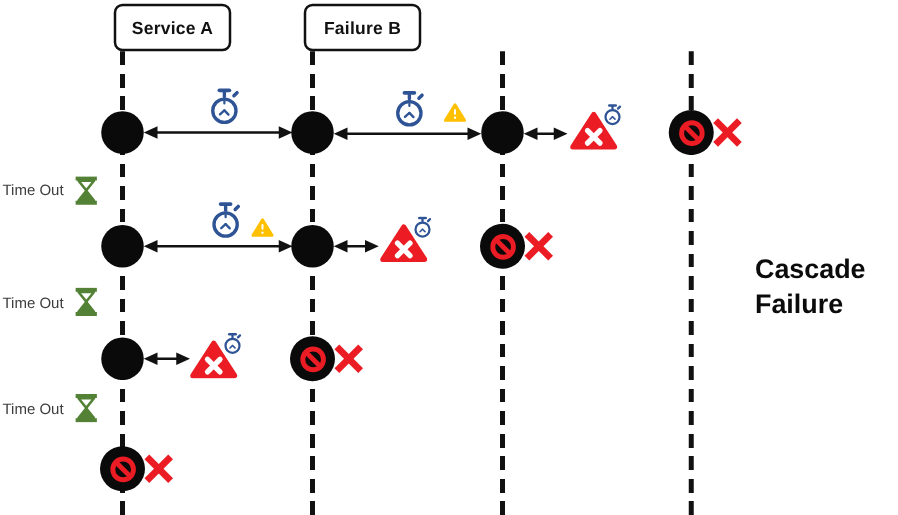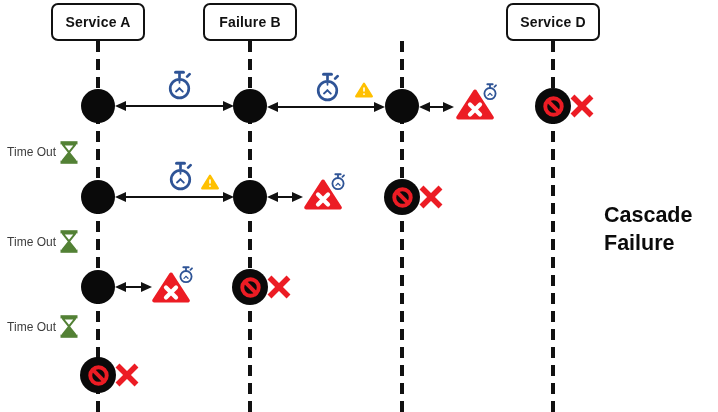"Service A" .svc-box { margin-left: none -> 40px }
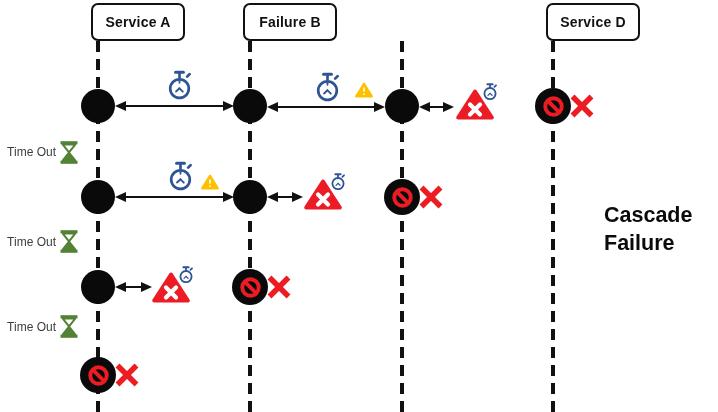"Service D" div.svc-box { html: <div> <span>Service D</span> </div> -> none }
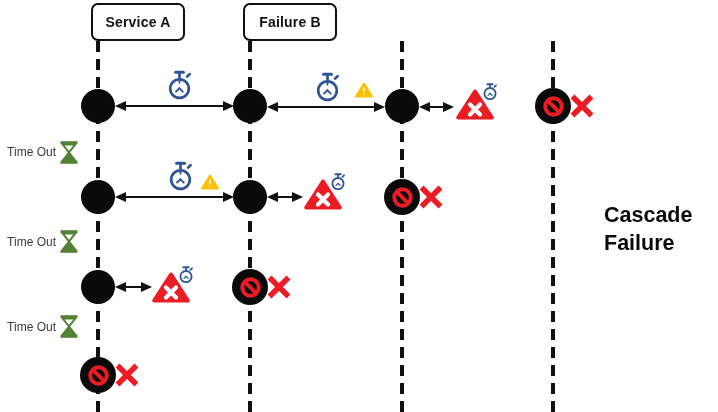"Time Out" .timeout-label { text-align: right -> none }
